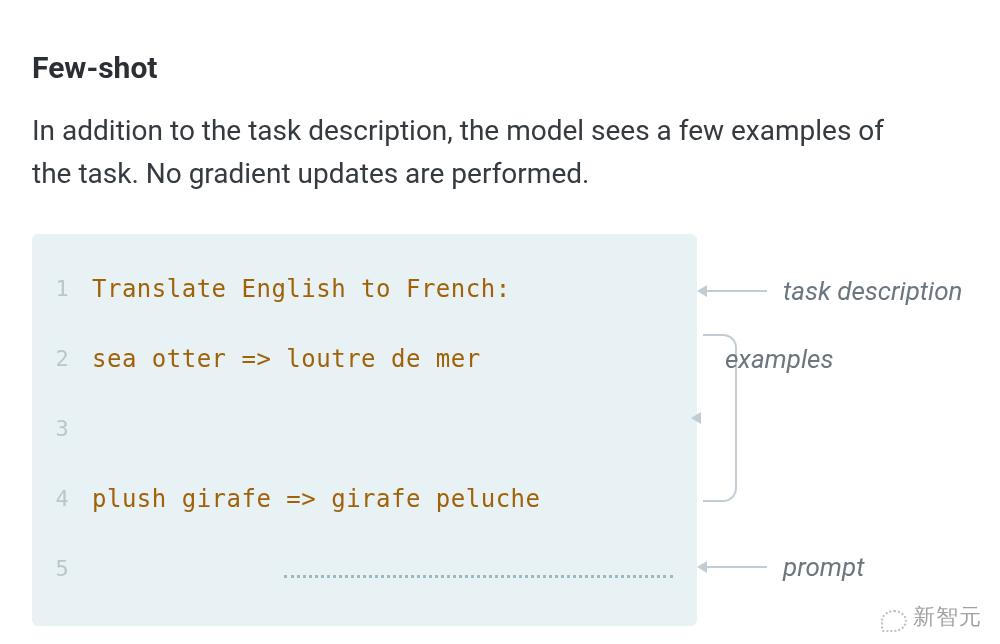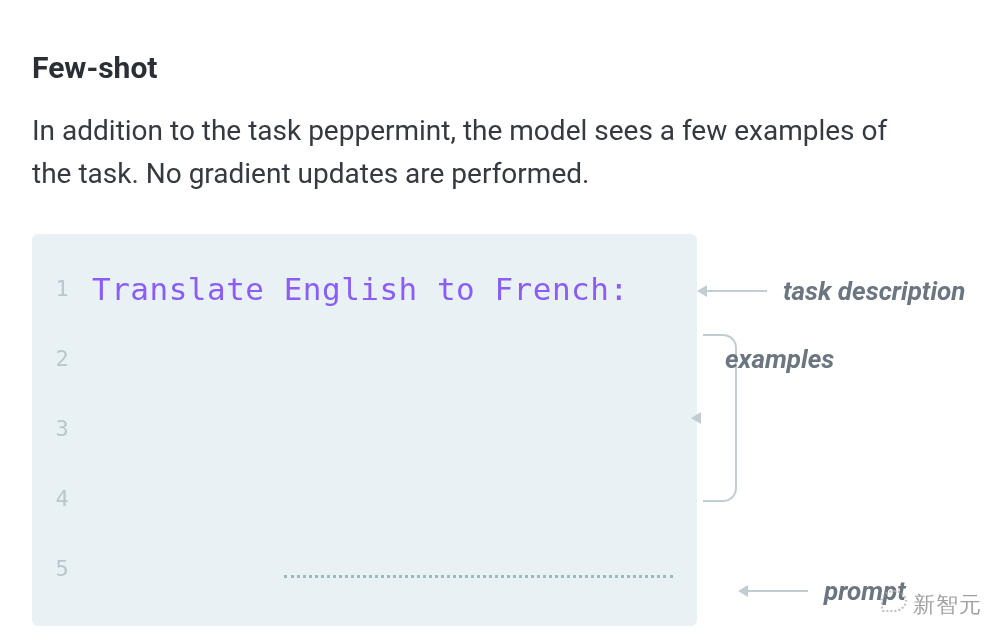"In addition to the task" p.description { text: peppermint -> description }
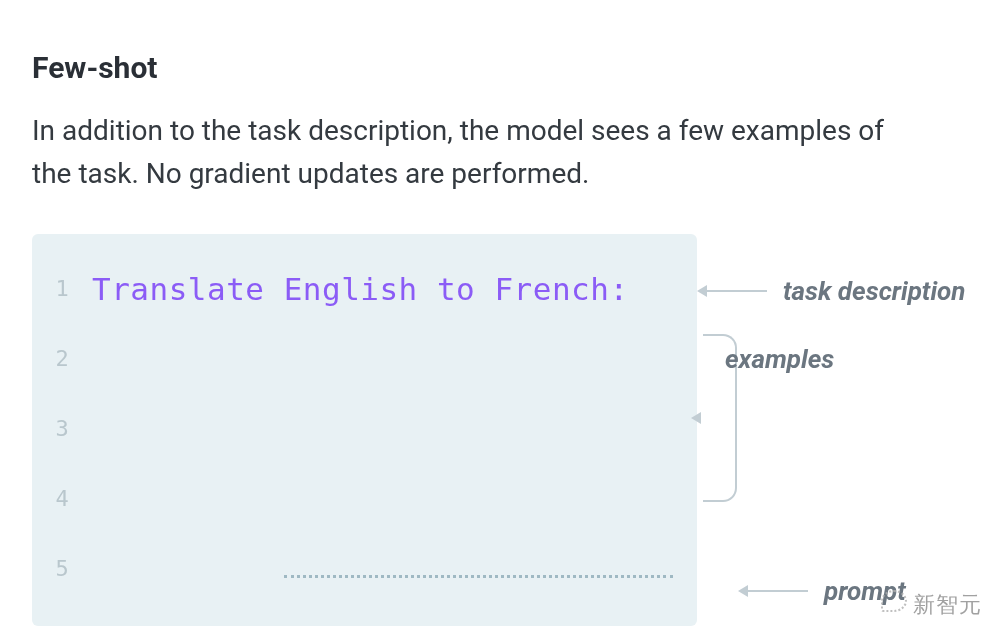"Translate English to French:" .code-text { color: #8b5cf6 -> #a16207; font-size: 31px -> 24px }
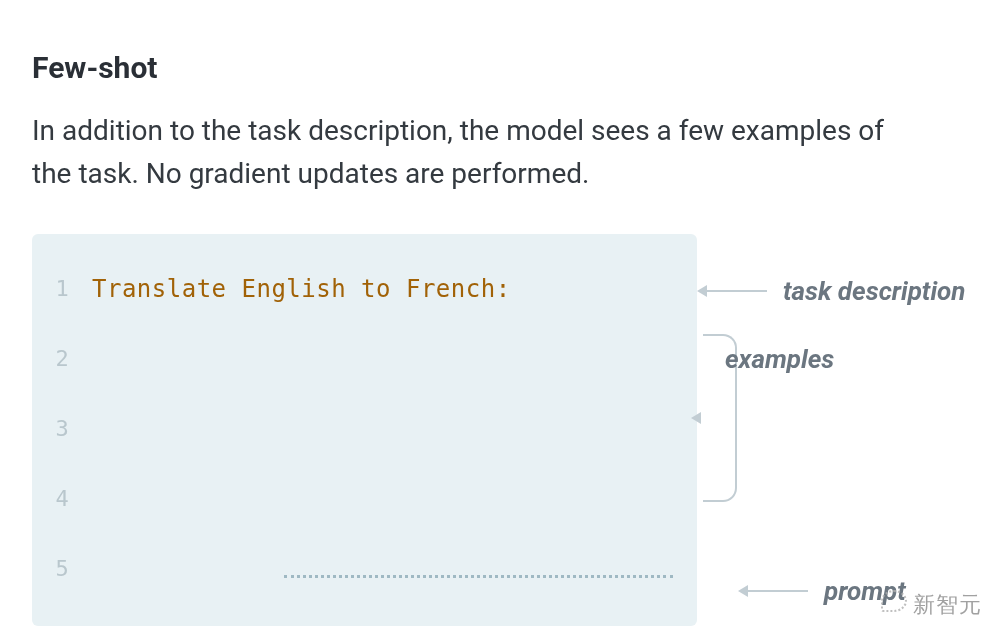"task description" .annotations { font-weight: bold -> none }
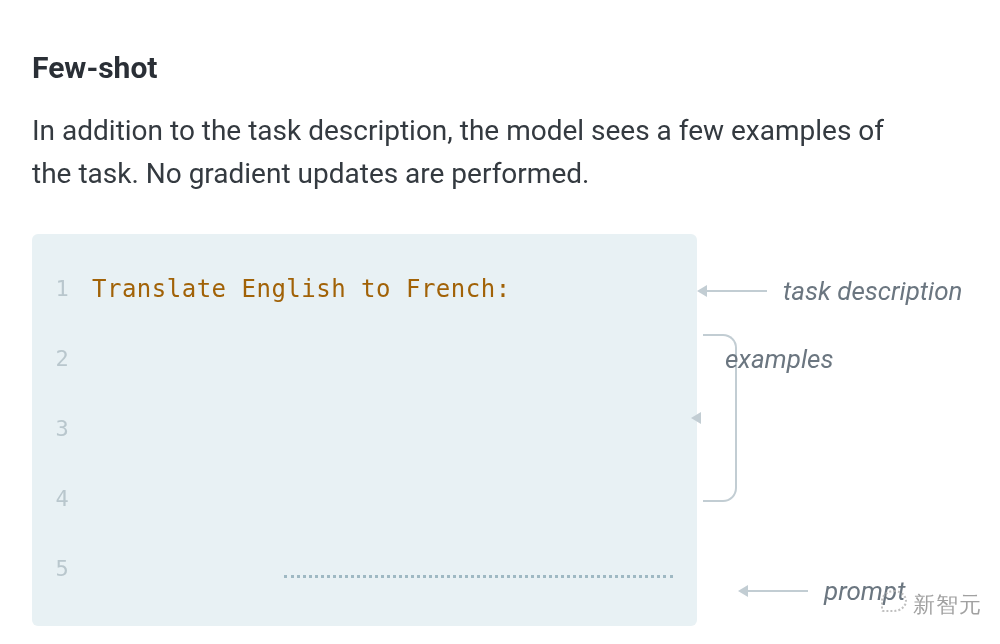"sea otter => loutre de" span.code-text { html: none -> <span>sea otter =&gt; loutre de mer</span> }
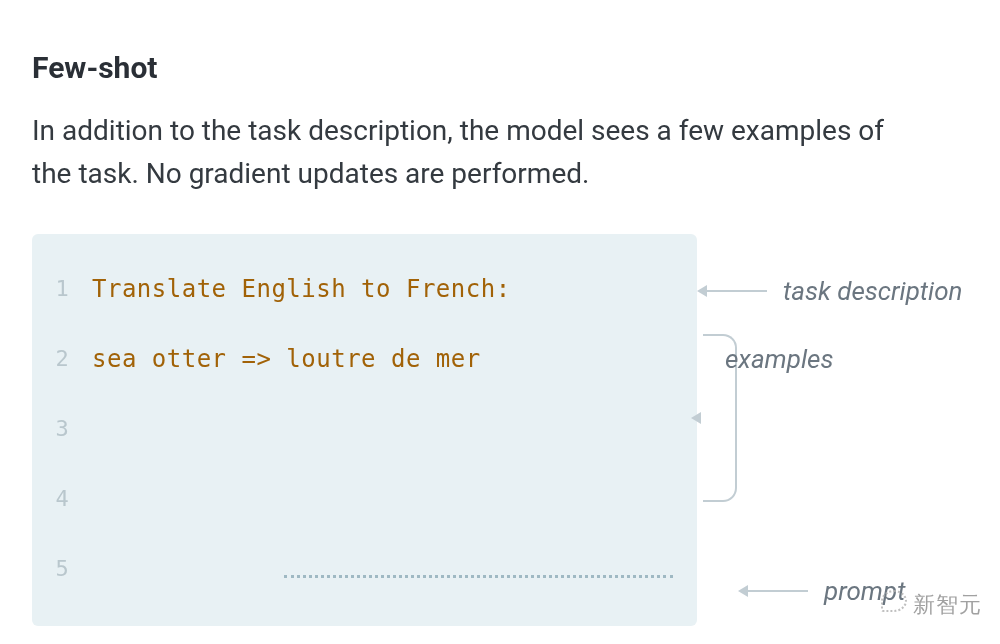"plush girafe => girafe peluche" span.code-text { html: none -> <span>plush girafe =&gt; girafe peluche</span> }
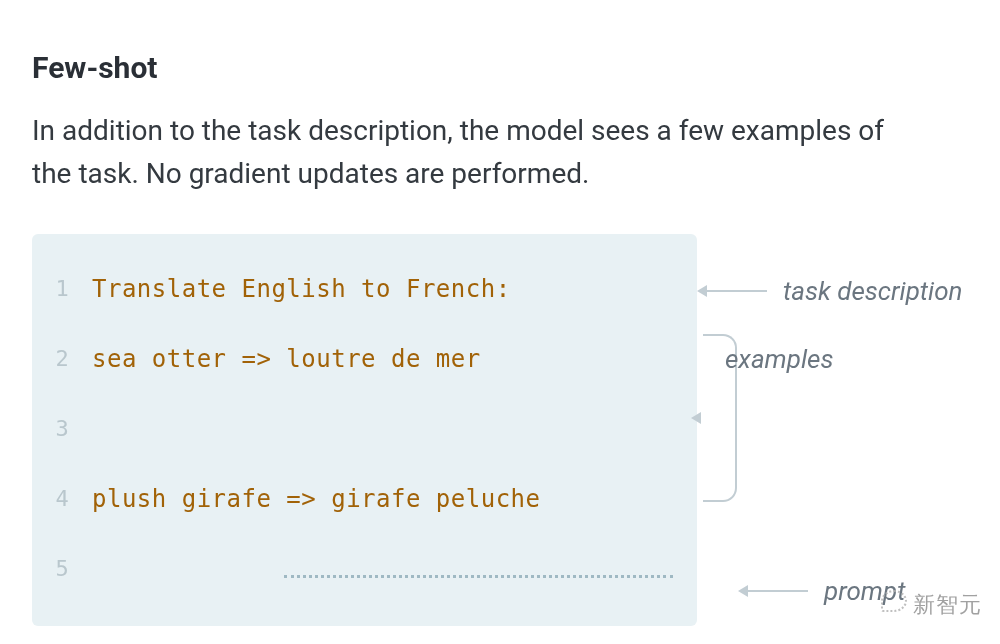"prompt" div.annotation-row { padding-left: 41px -> none; top: 342px -> 318px }
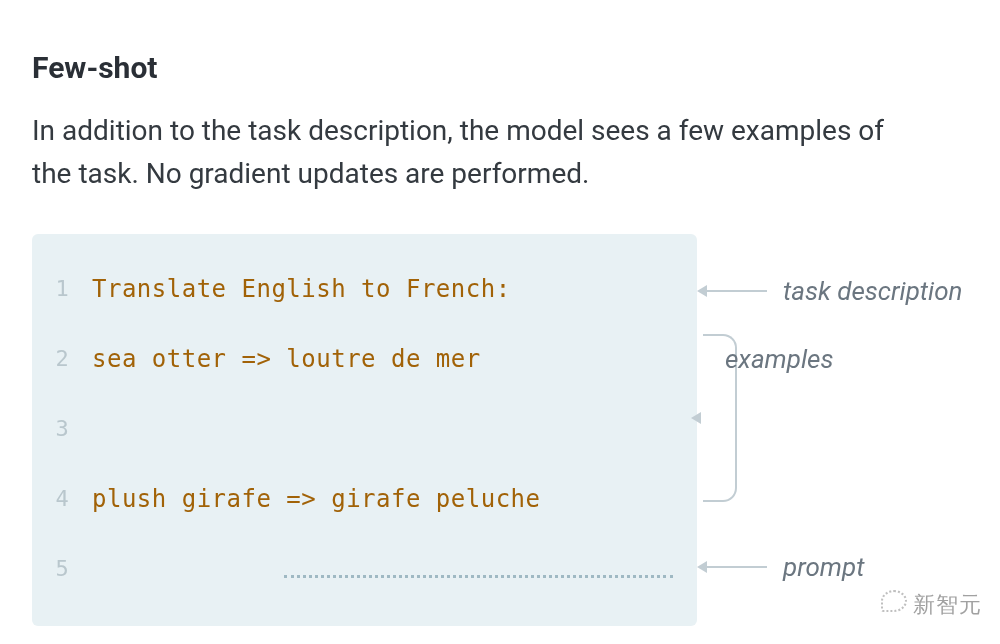"新智元" .watermark { align-items: flex-start -> flex-end; bottom: 24px -> 12px }
